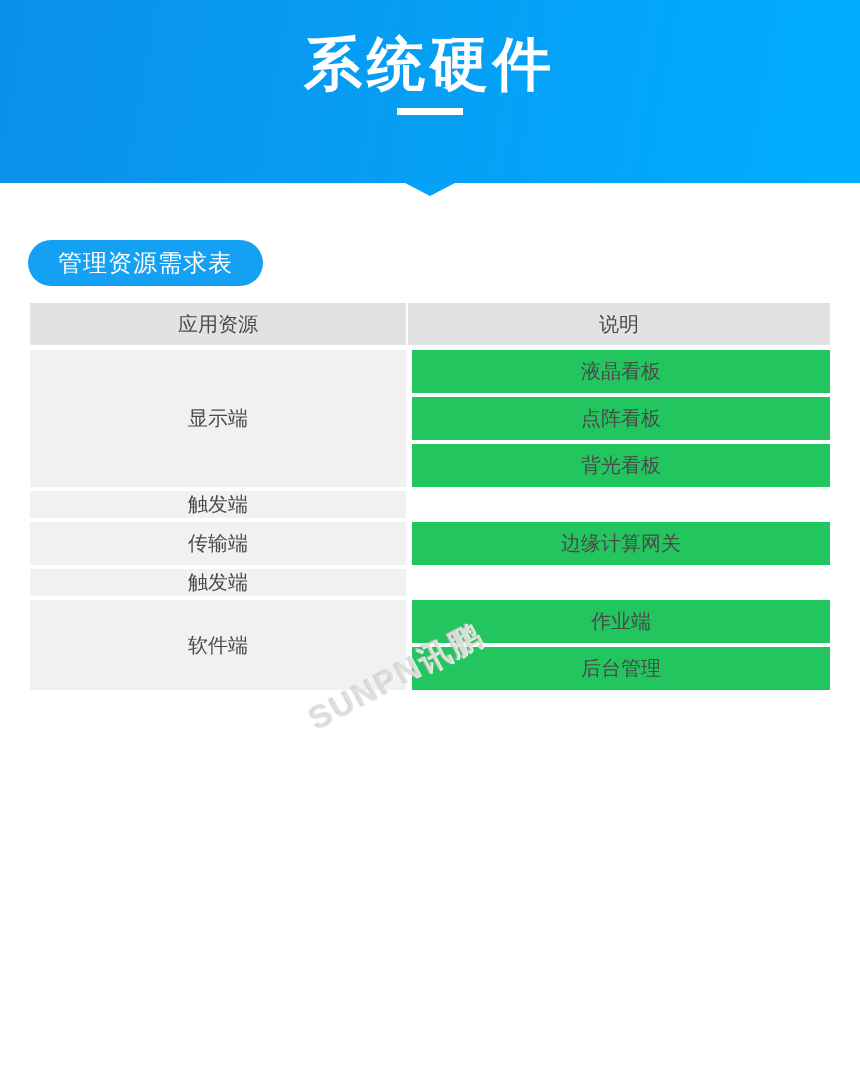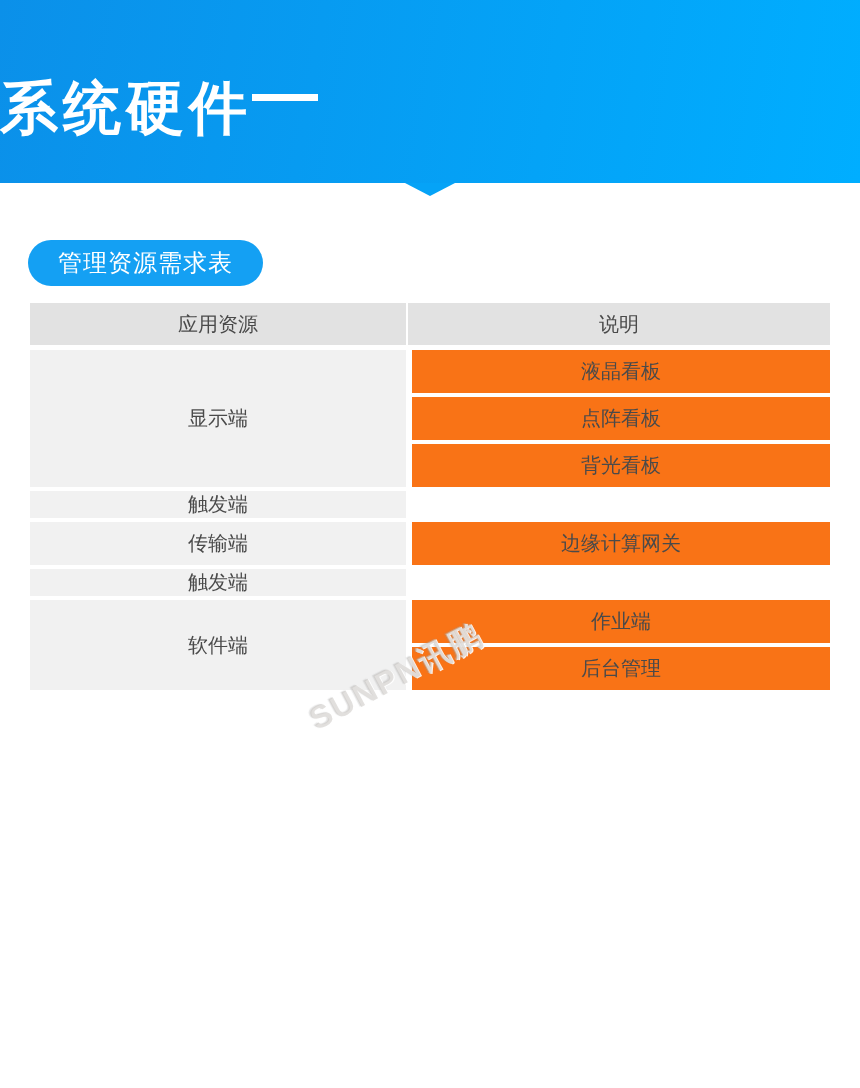"系统硬件" .banner-inner { flex-direction: row -> column }
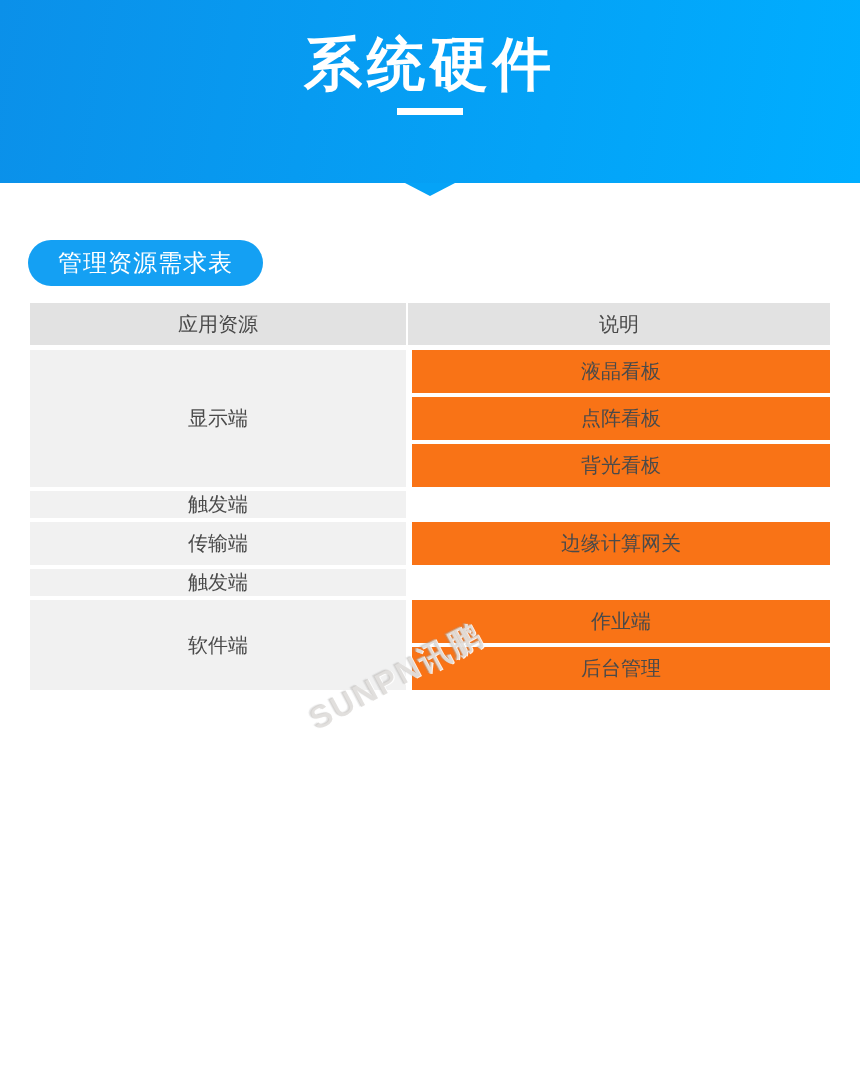"液晶看板" .cell-item { background: #f97316 -> #22c55e }
